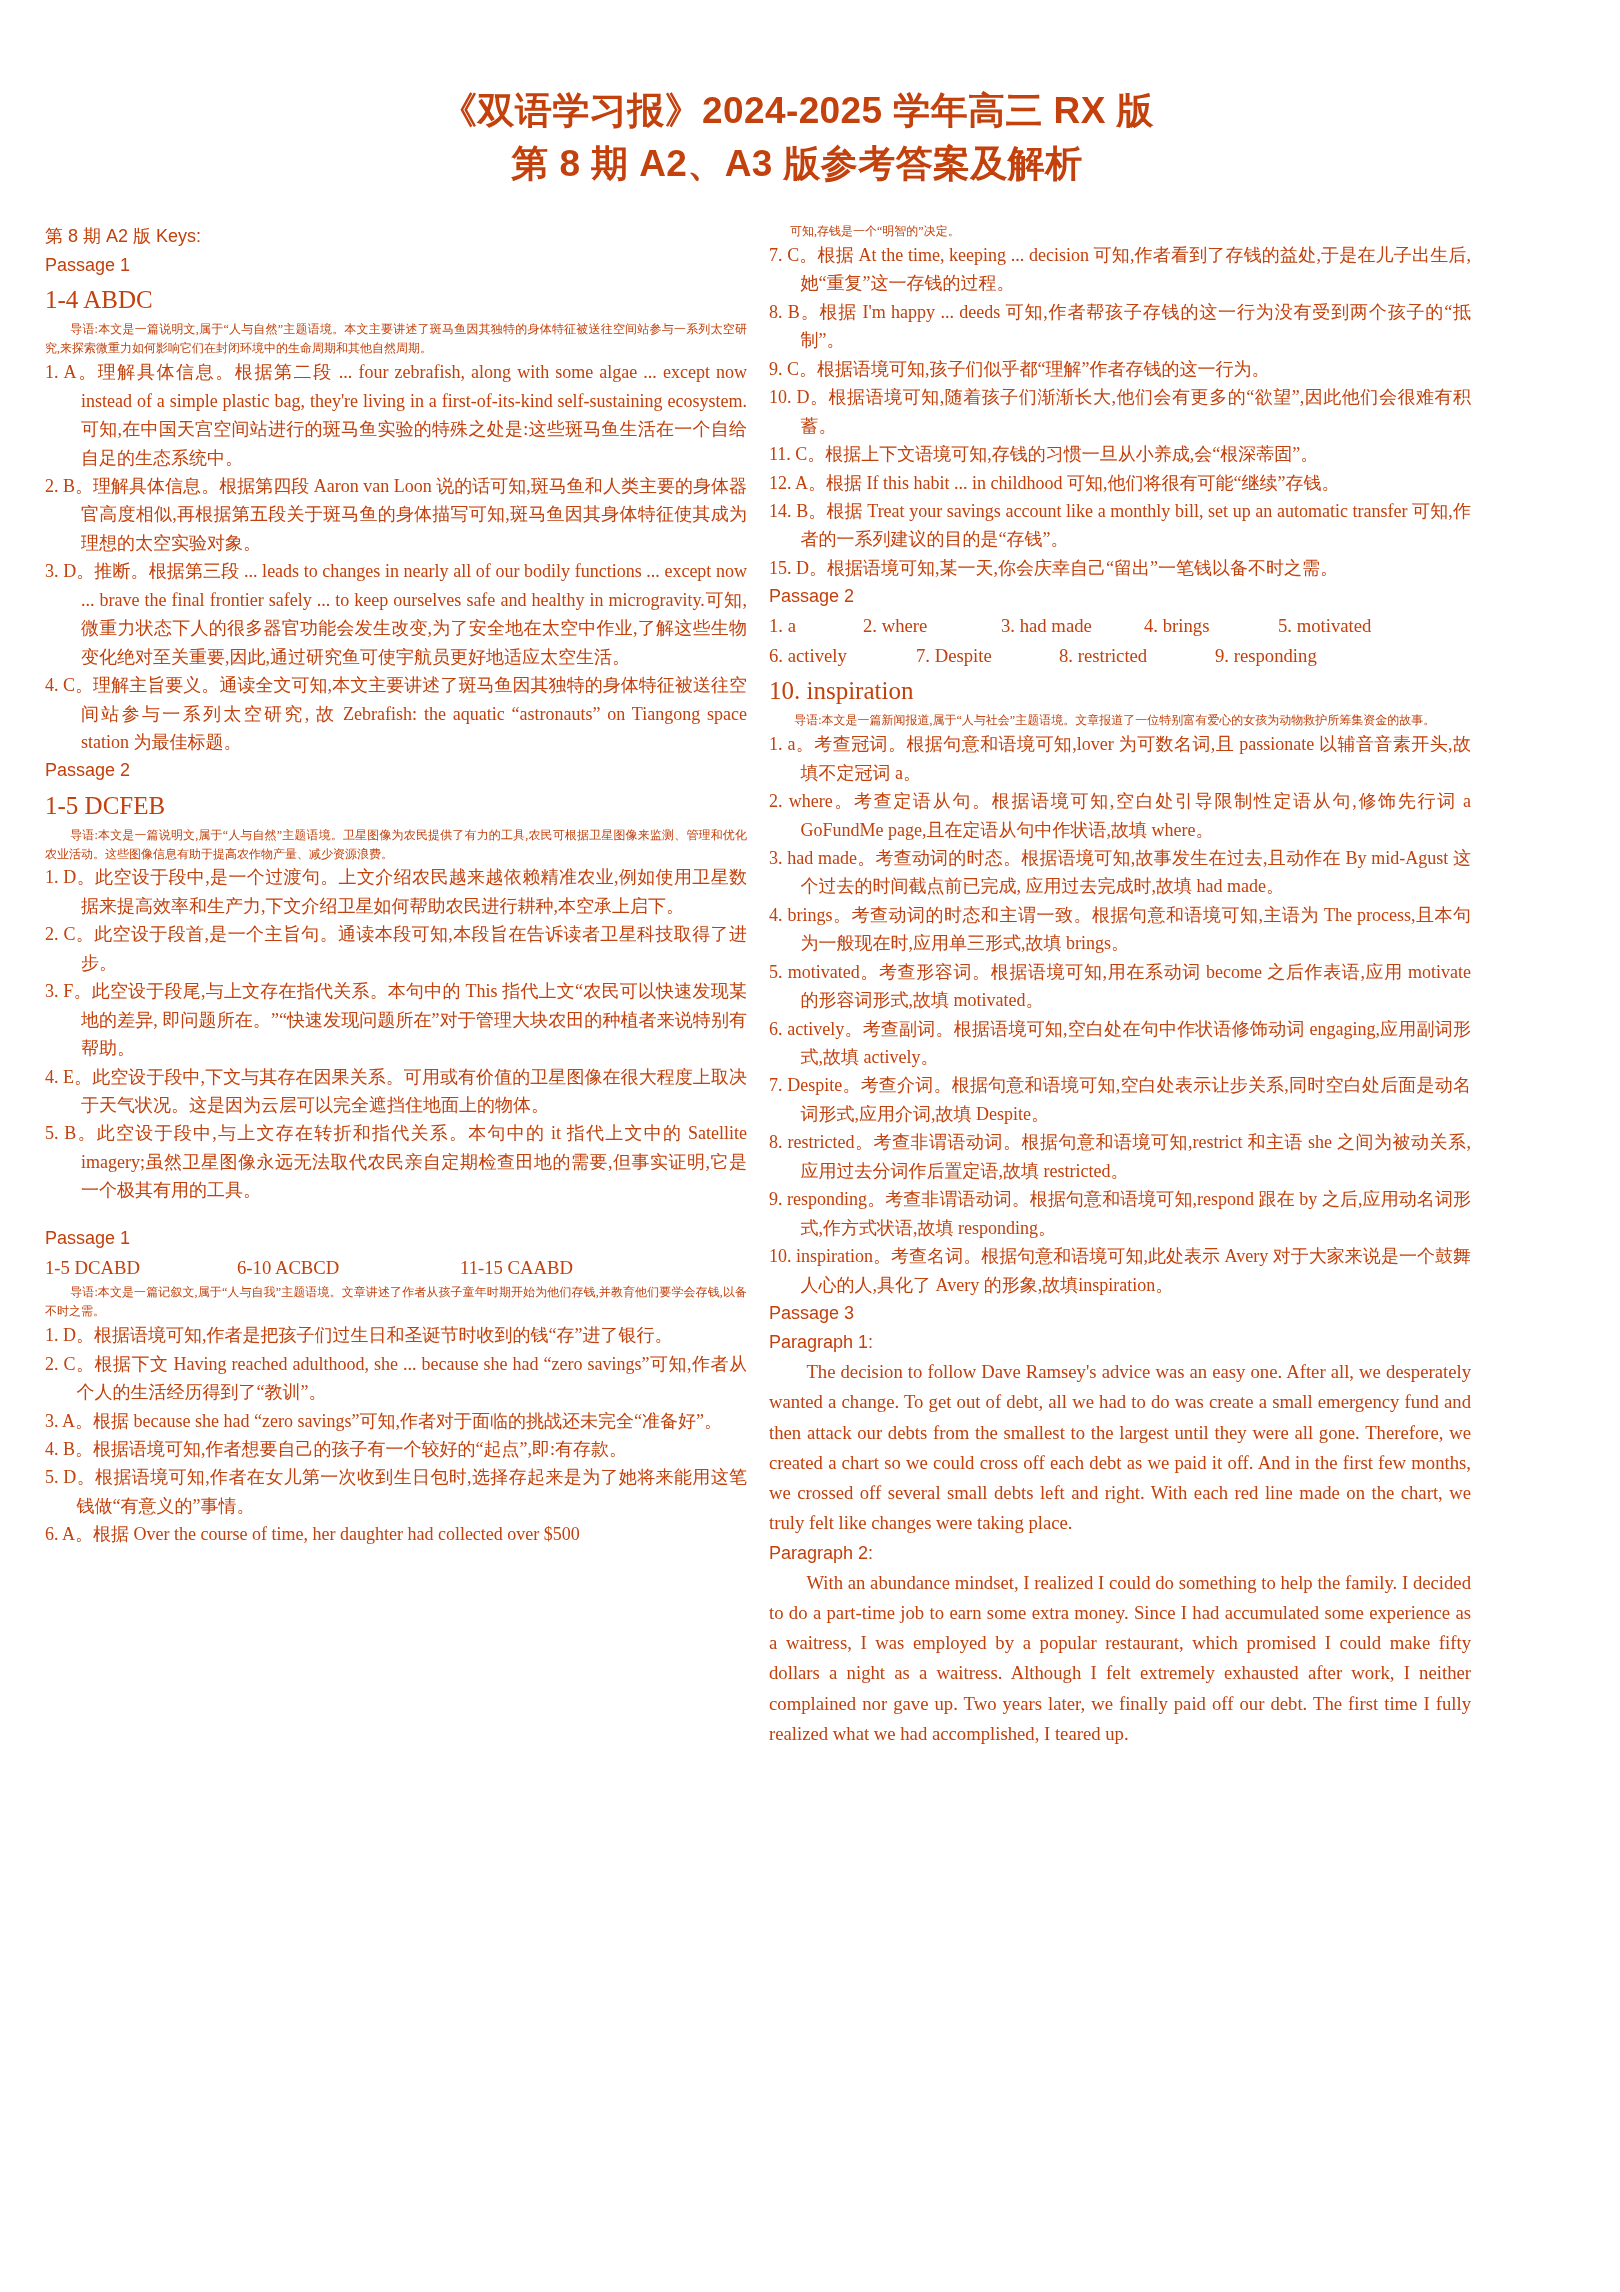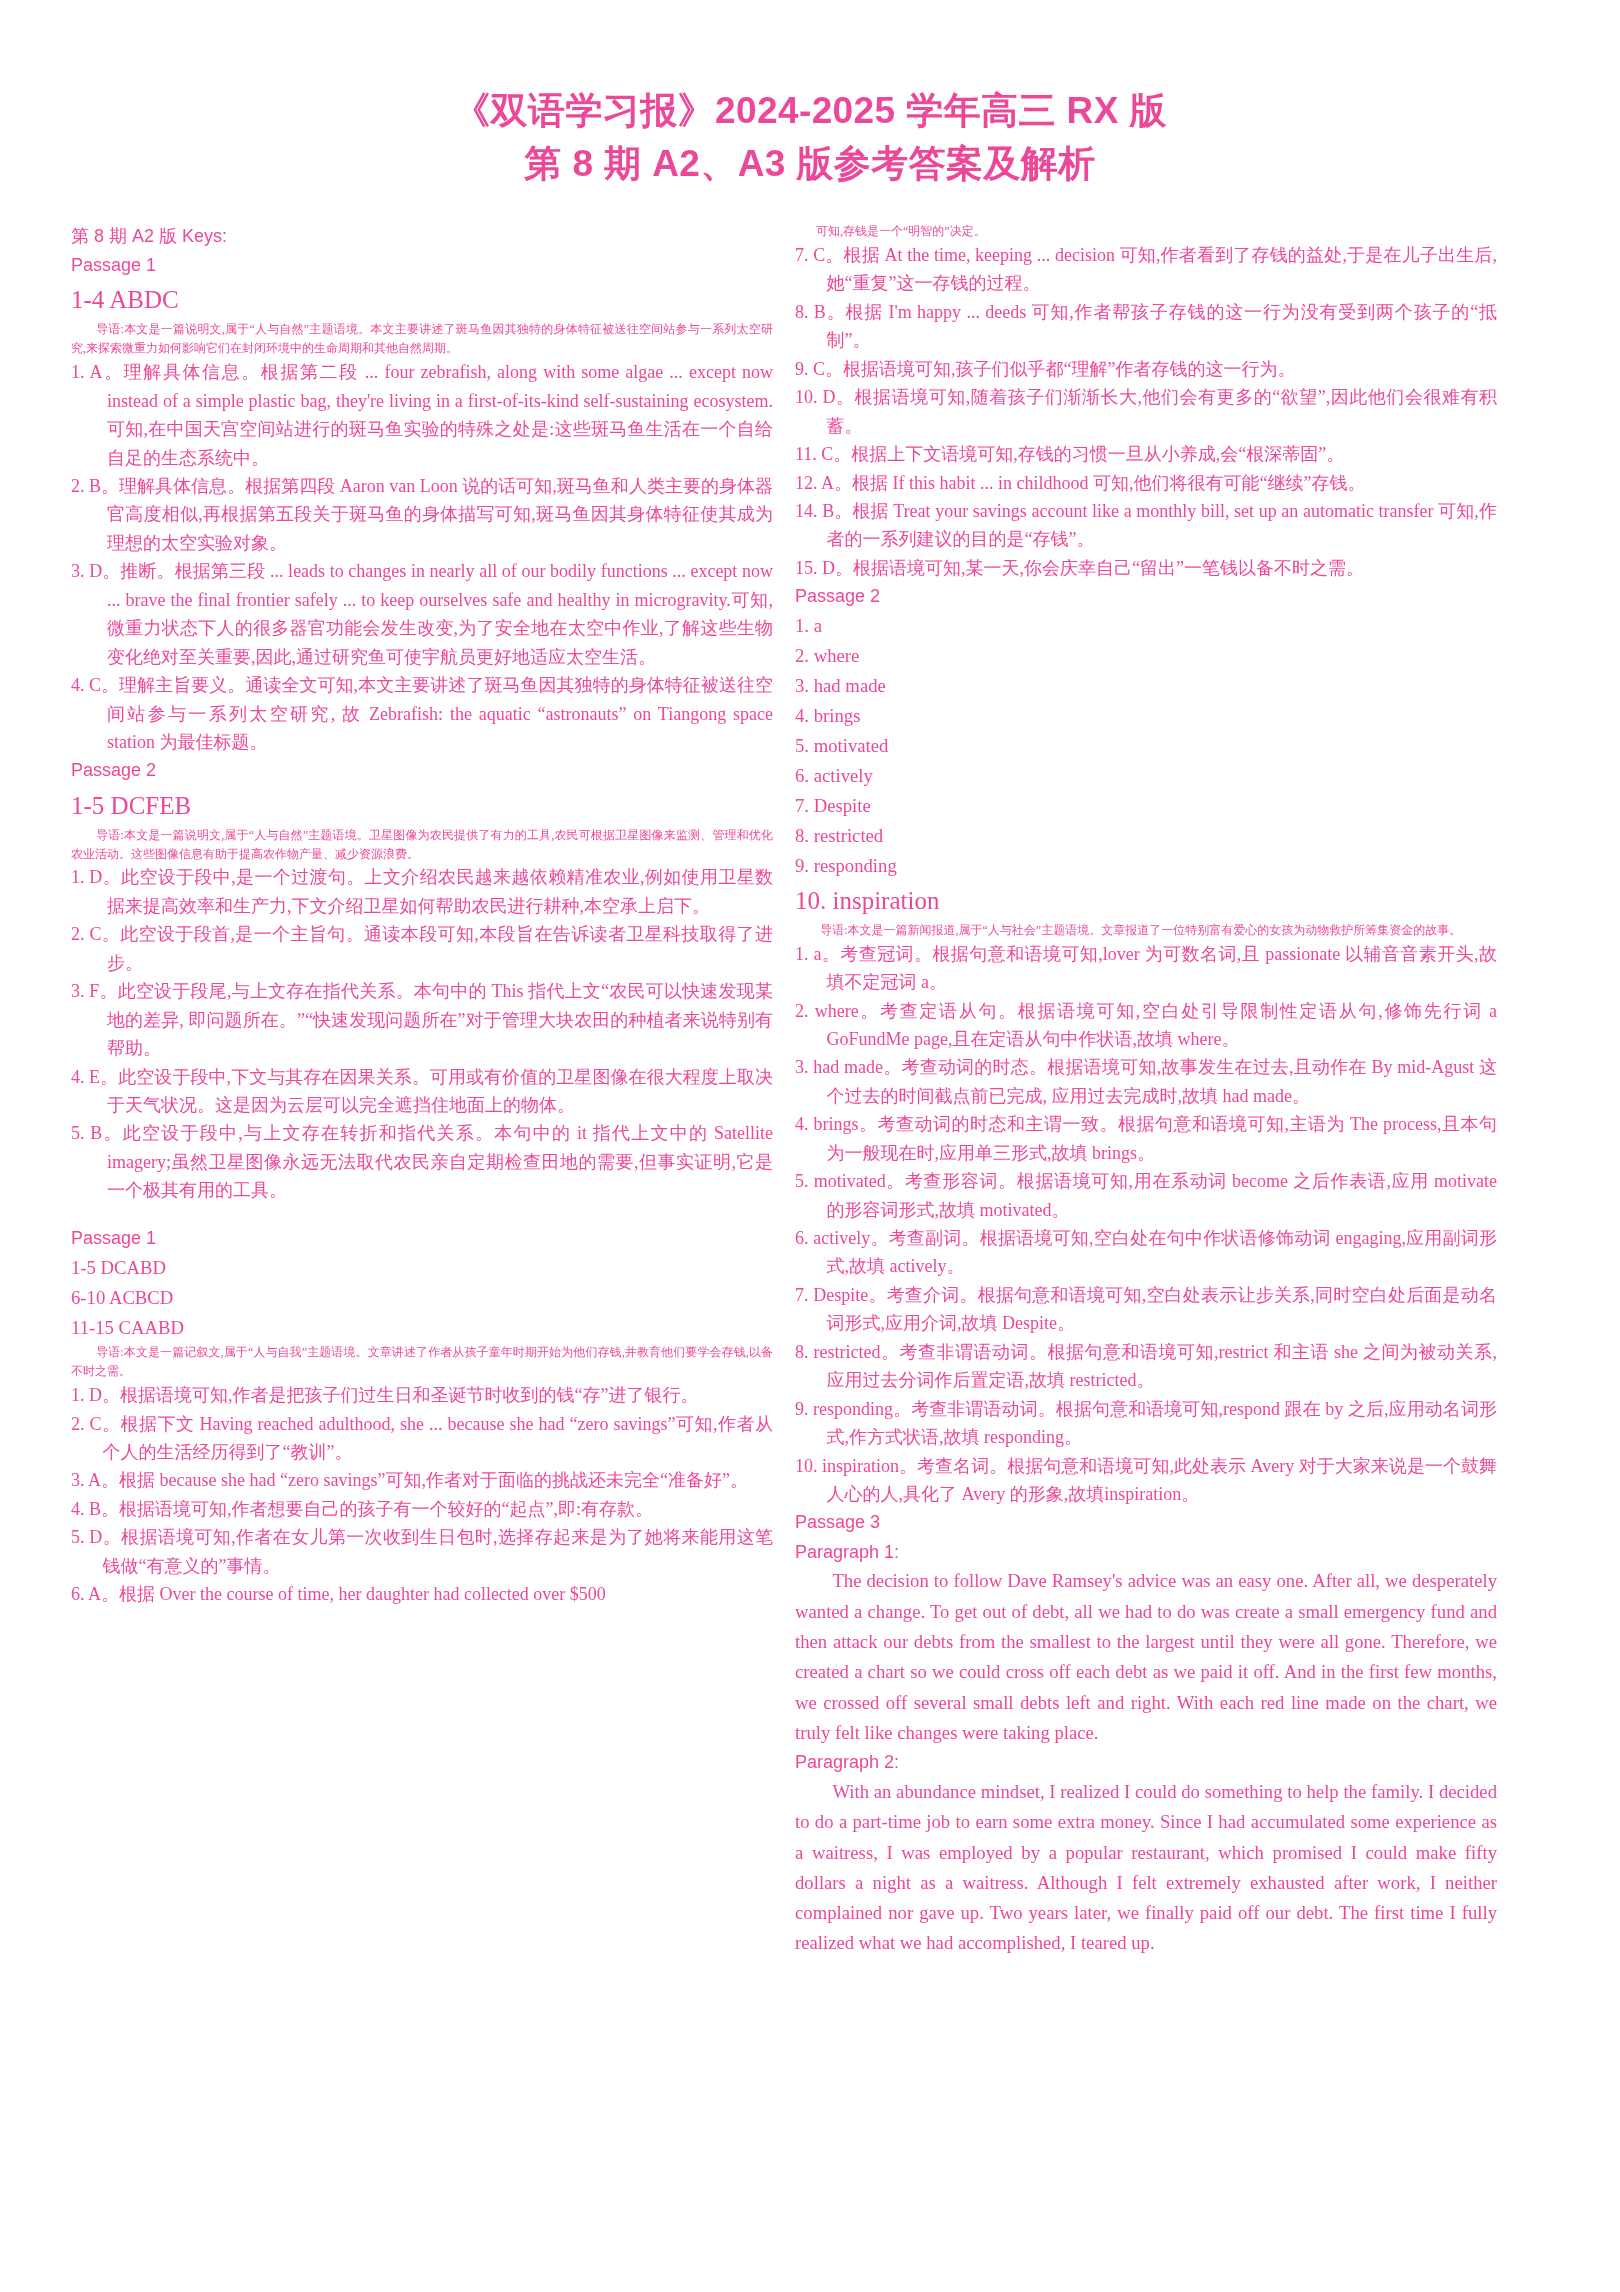"《双语学习报》2024-2025 学年高三 RX 版" .page { color: #ec4899 -> #c2410c; padding: 85px 71px 36px 71px -> 85px 71px 36px 45px }
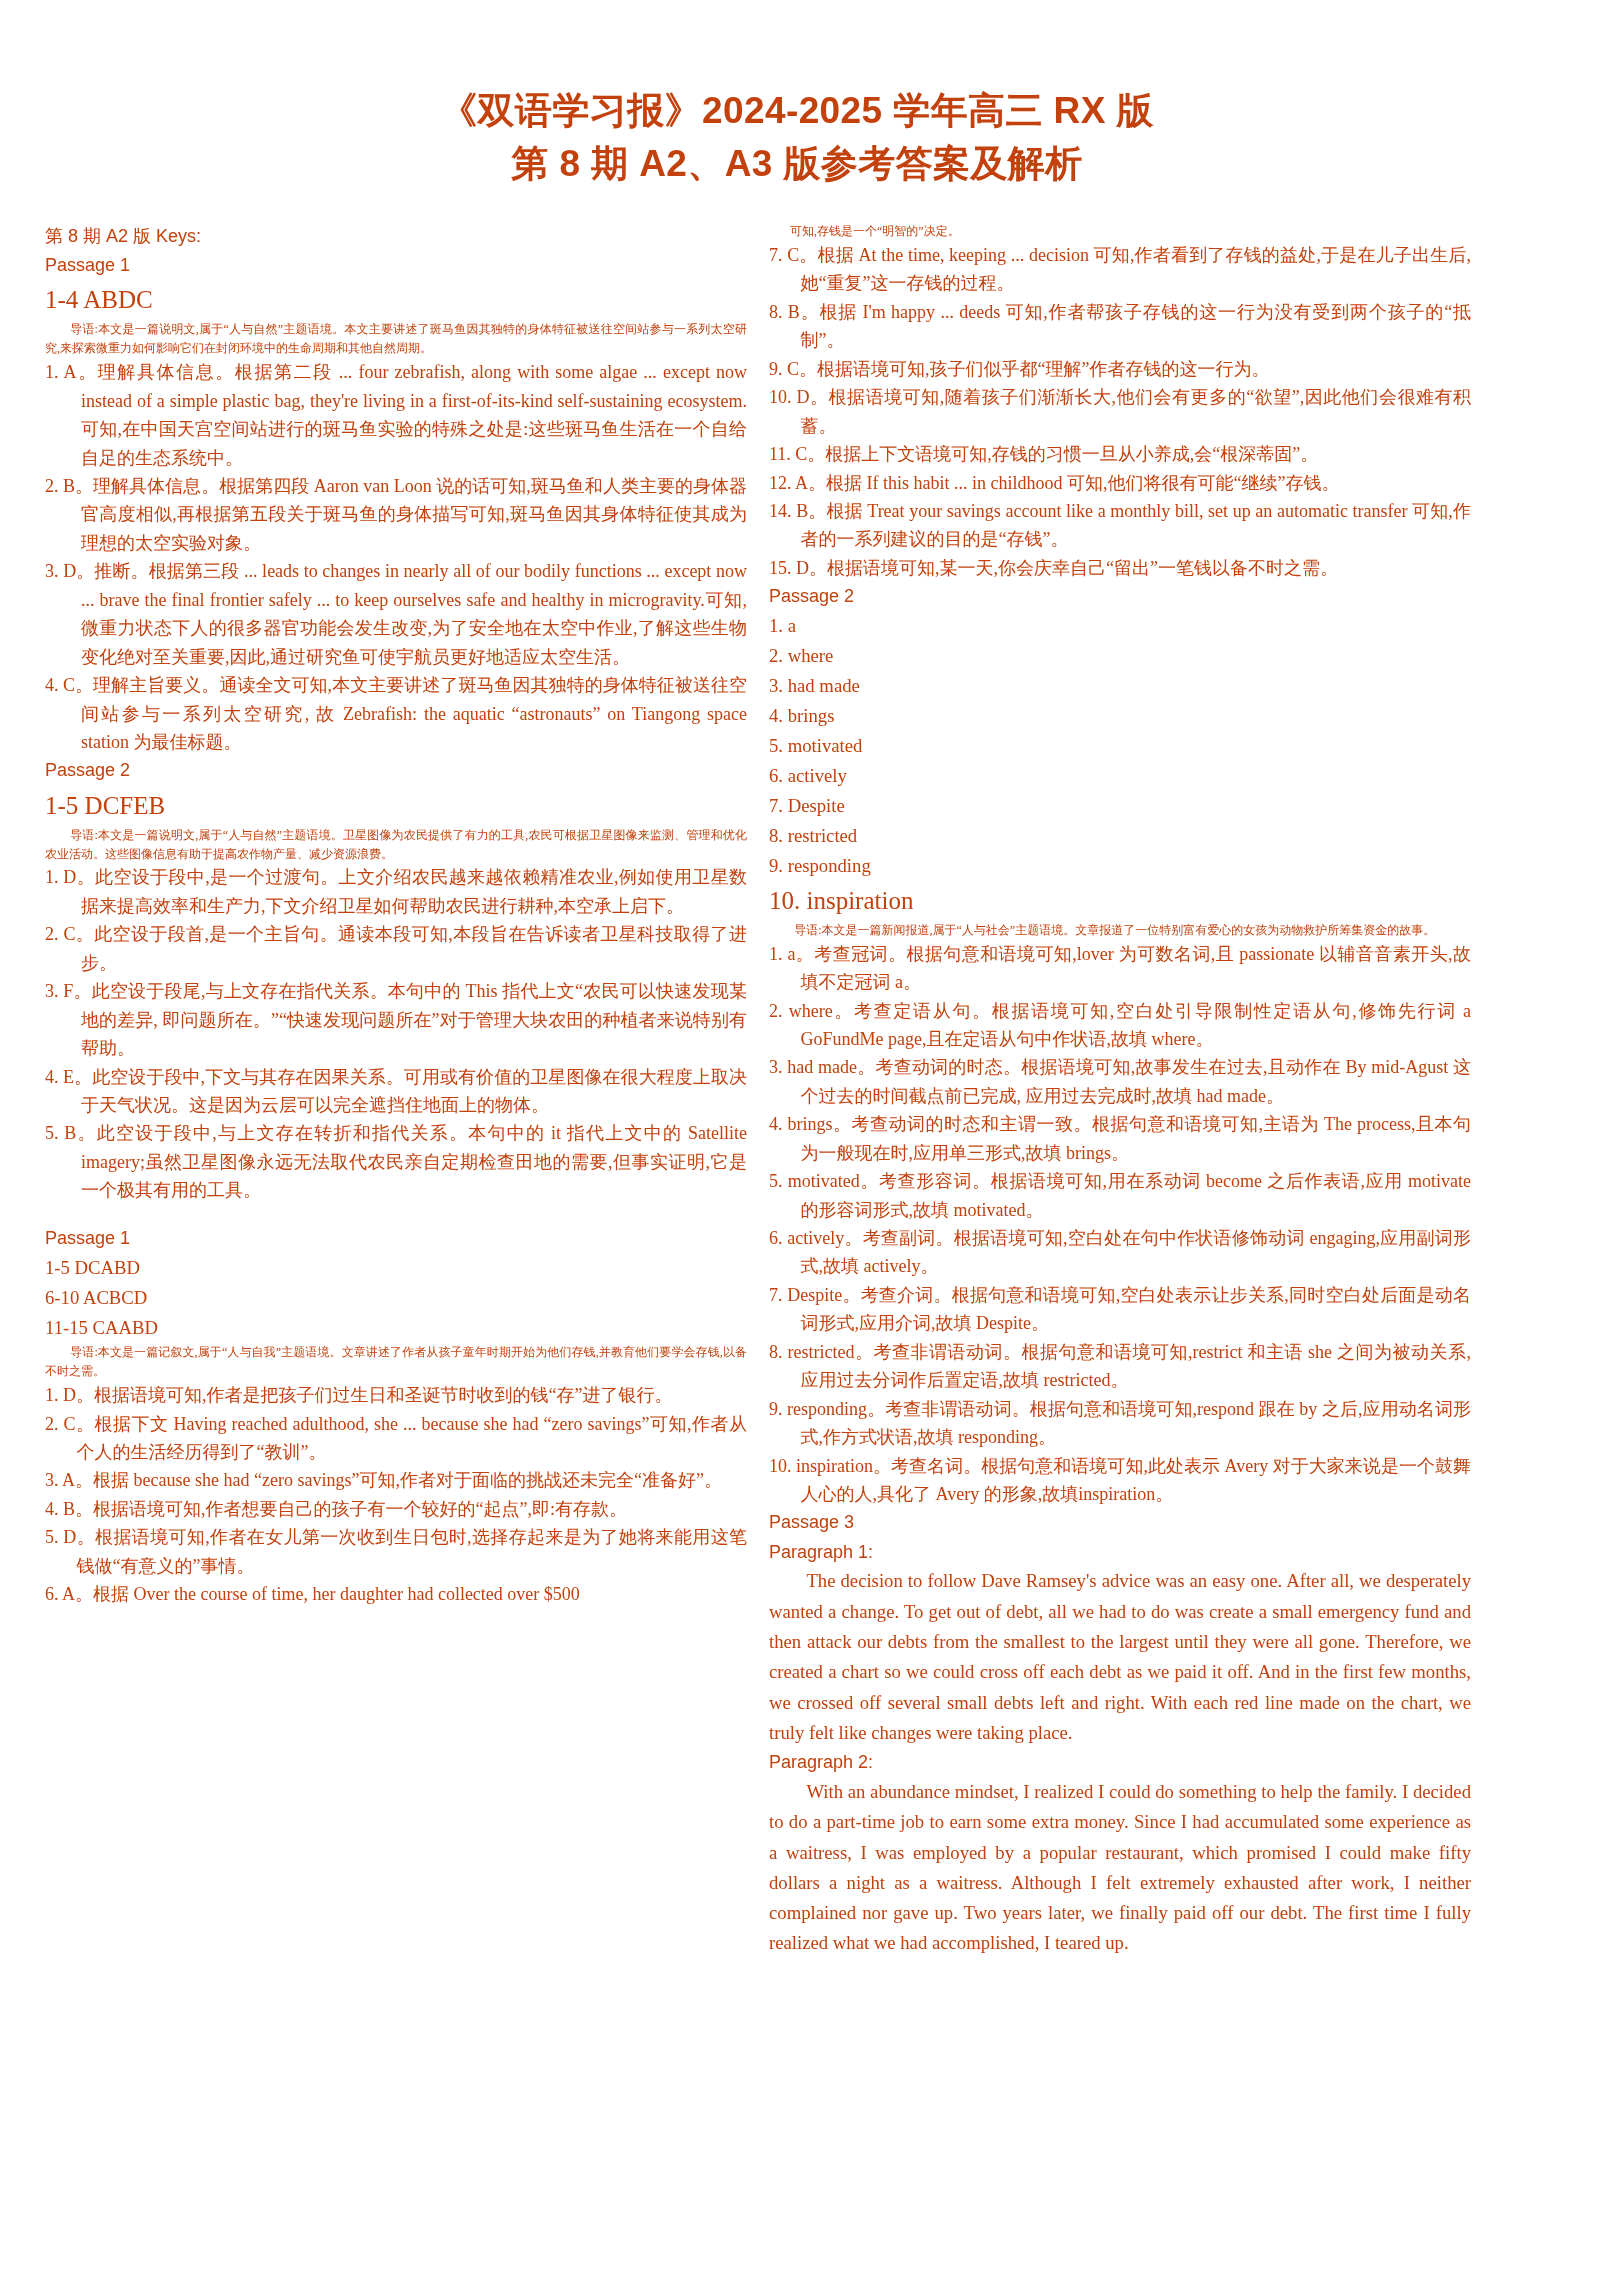"1. a" .ans-grid { flex-direction: column -> none }
